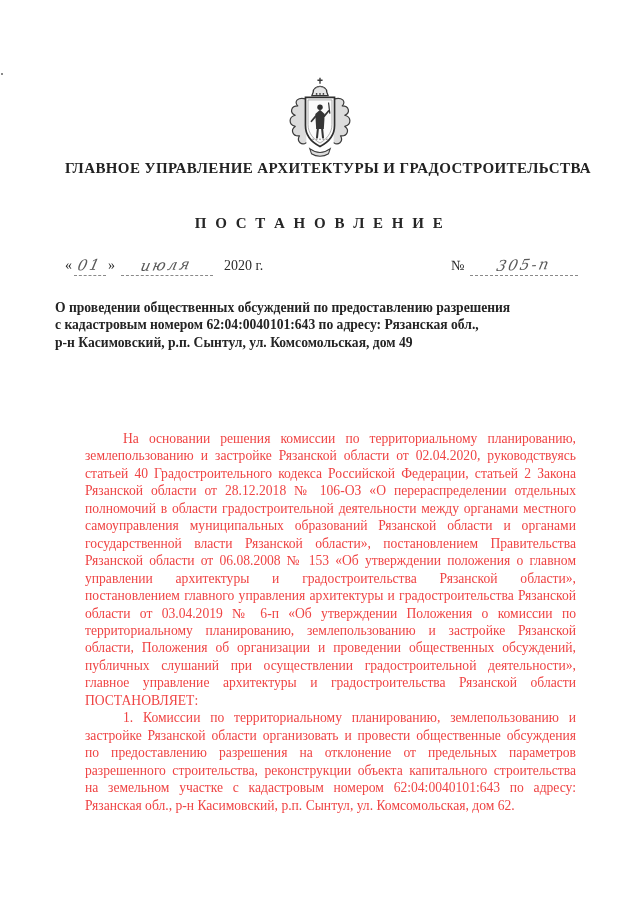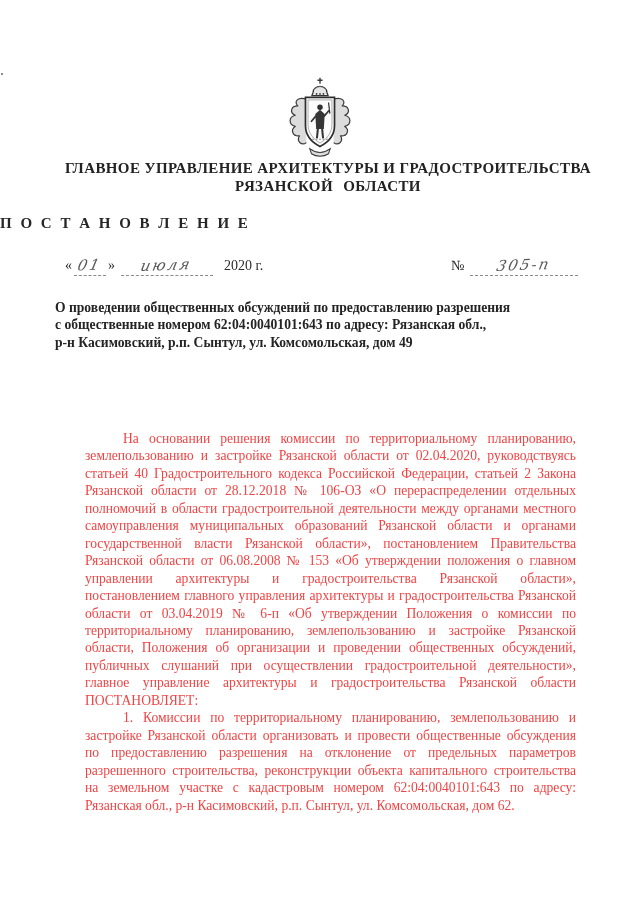"РЯЗАНСКОЙ ОБЛАСТИ" div.org-line2 { html: <div>РЯЗАНСКОЙ ОБЛАСТИ</div> -> none }
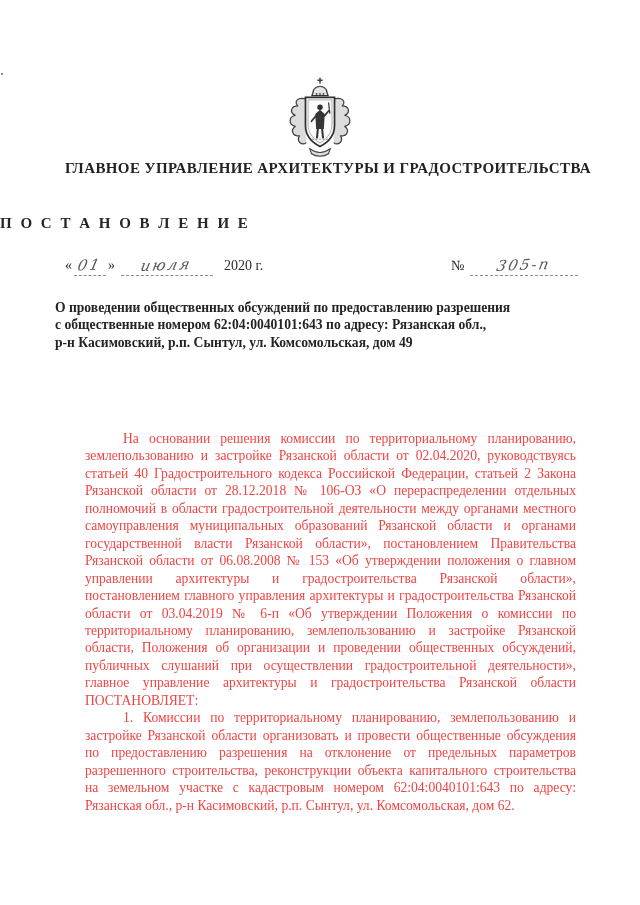"П О С Т А" .doc-type { text-align: none -> center }
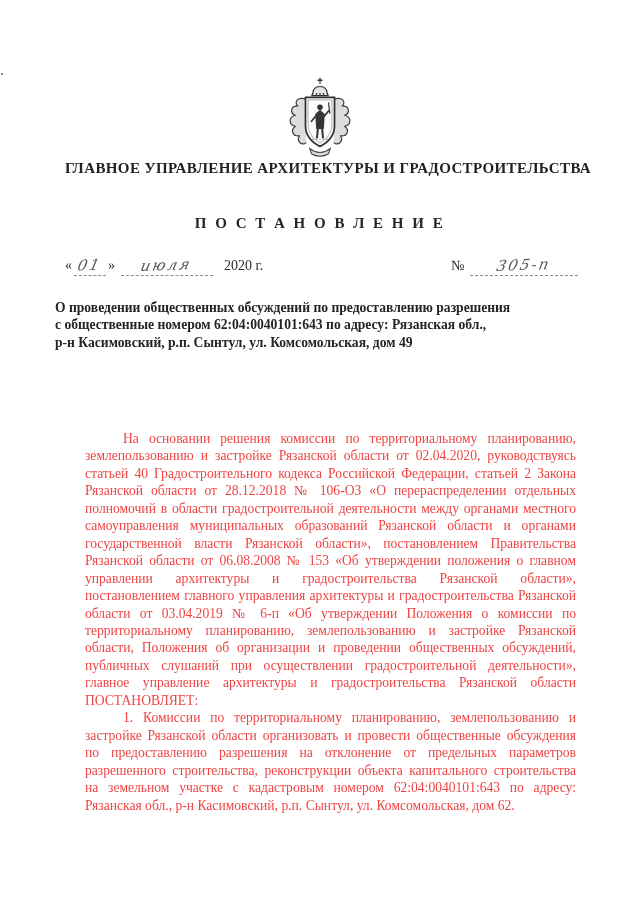"с общественные номером 62:04:0040101:643" div { text: общественные -> кадастровым }
